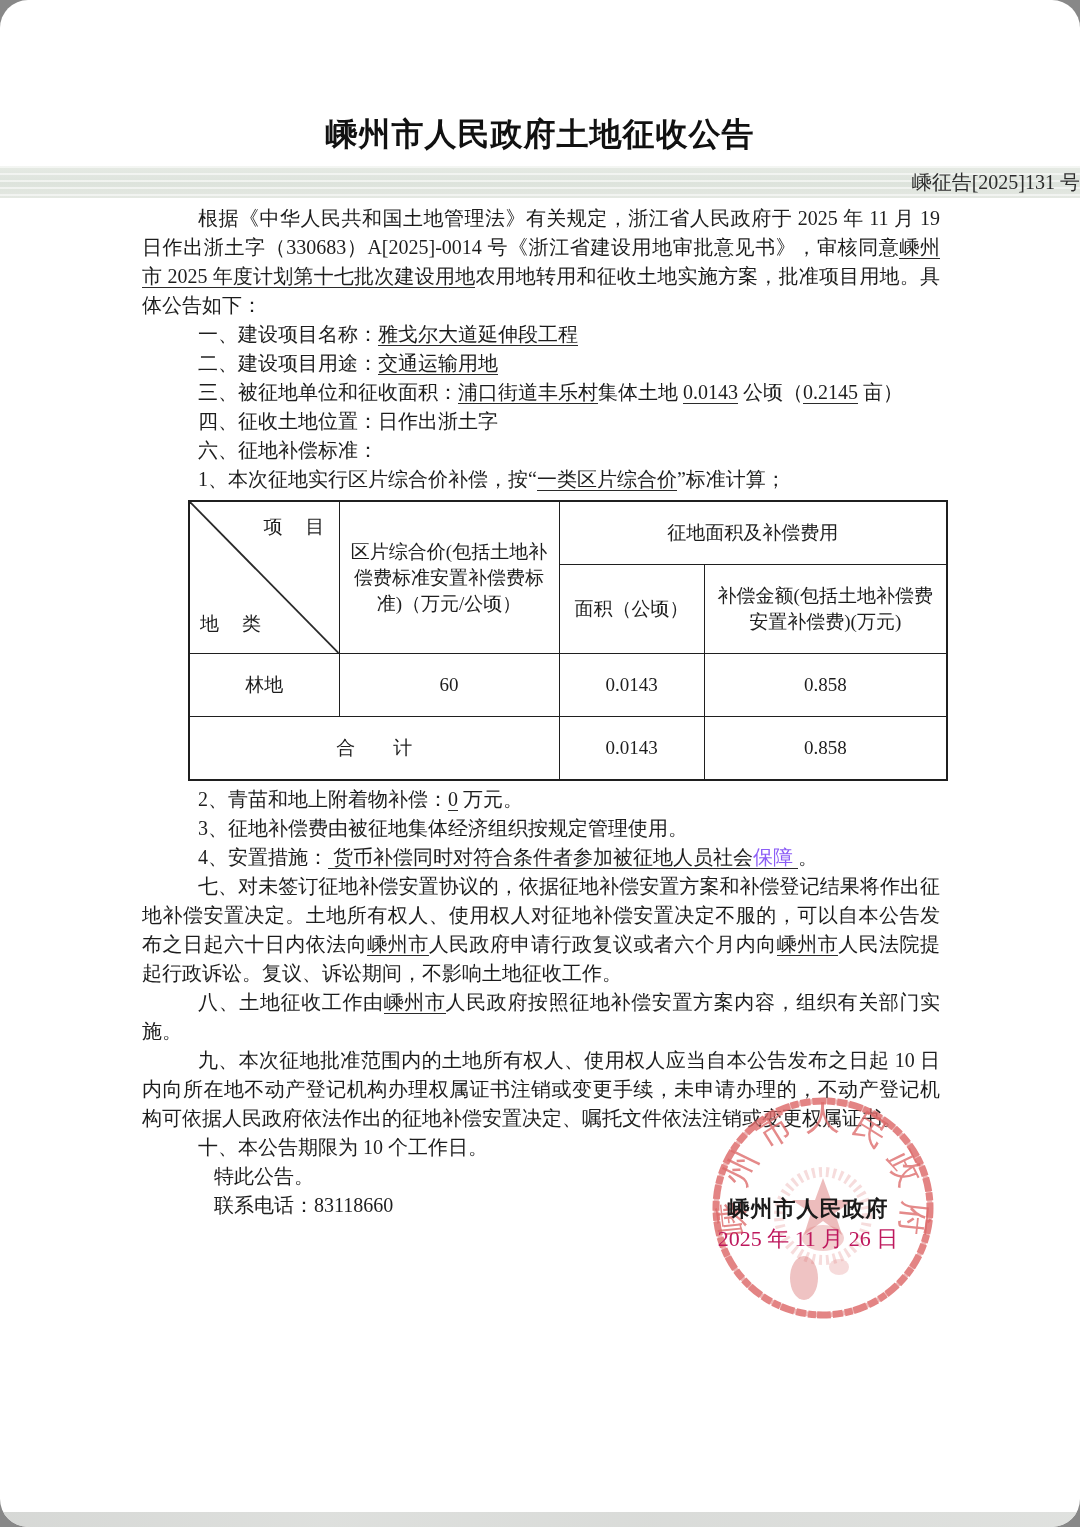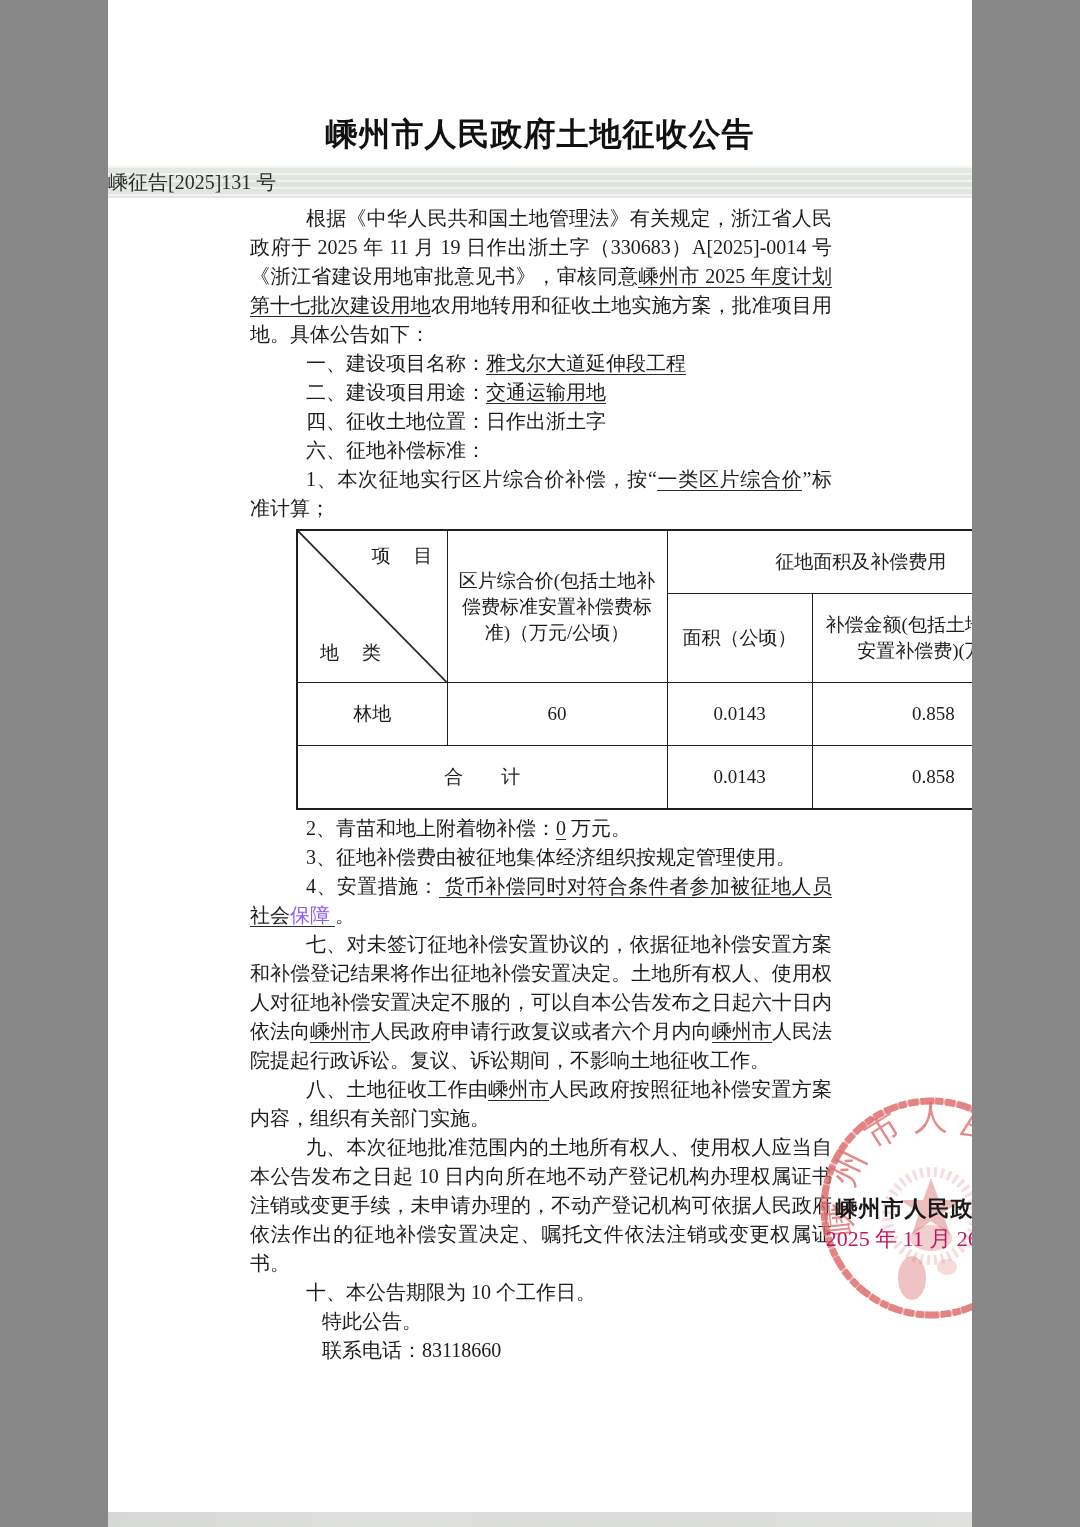"嵊州市人民政府土地征收公告" .page { border-radius: none -> 28px; width: 864px -> 1080px }
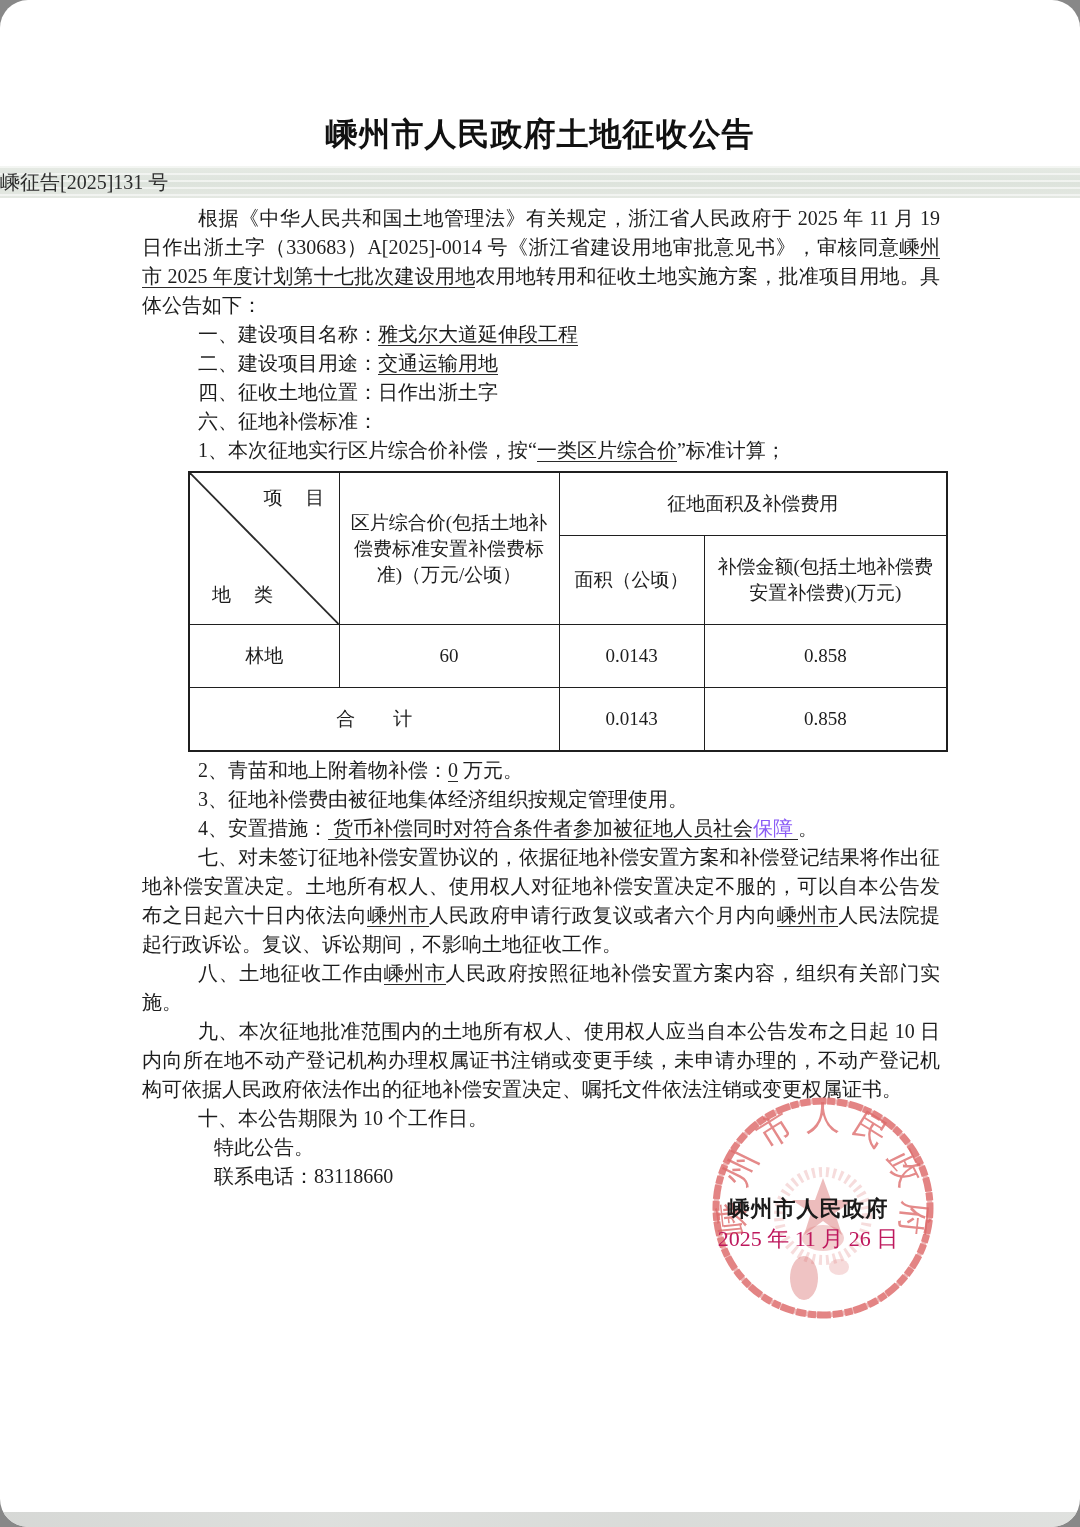"嵊征告[2025]131 号" .band { justify-content: flex-start -> flex-end }
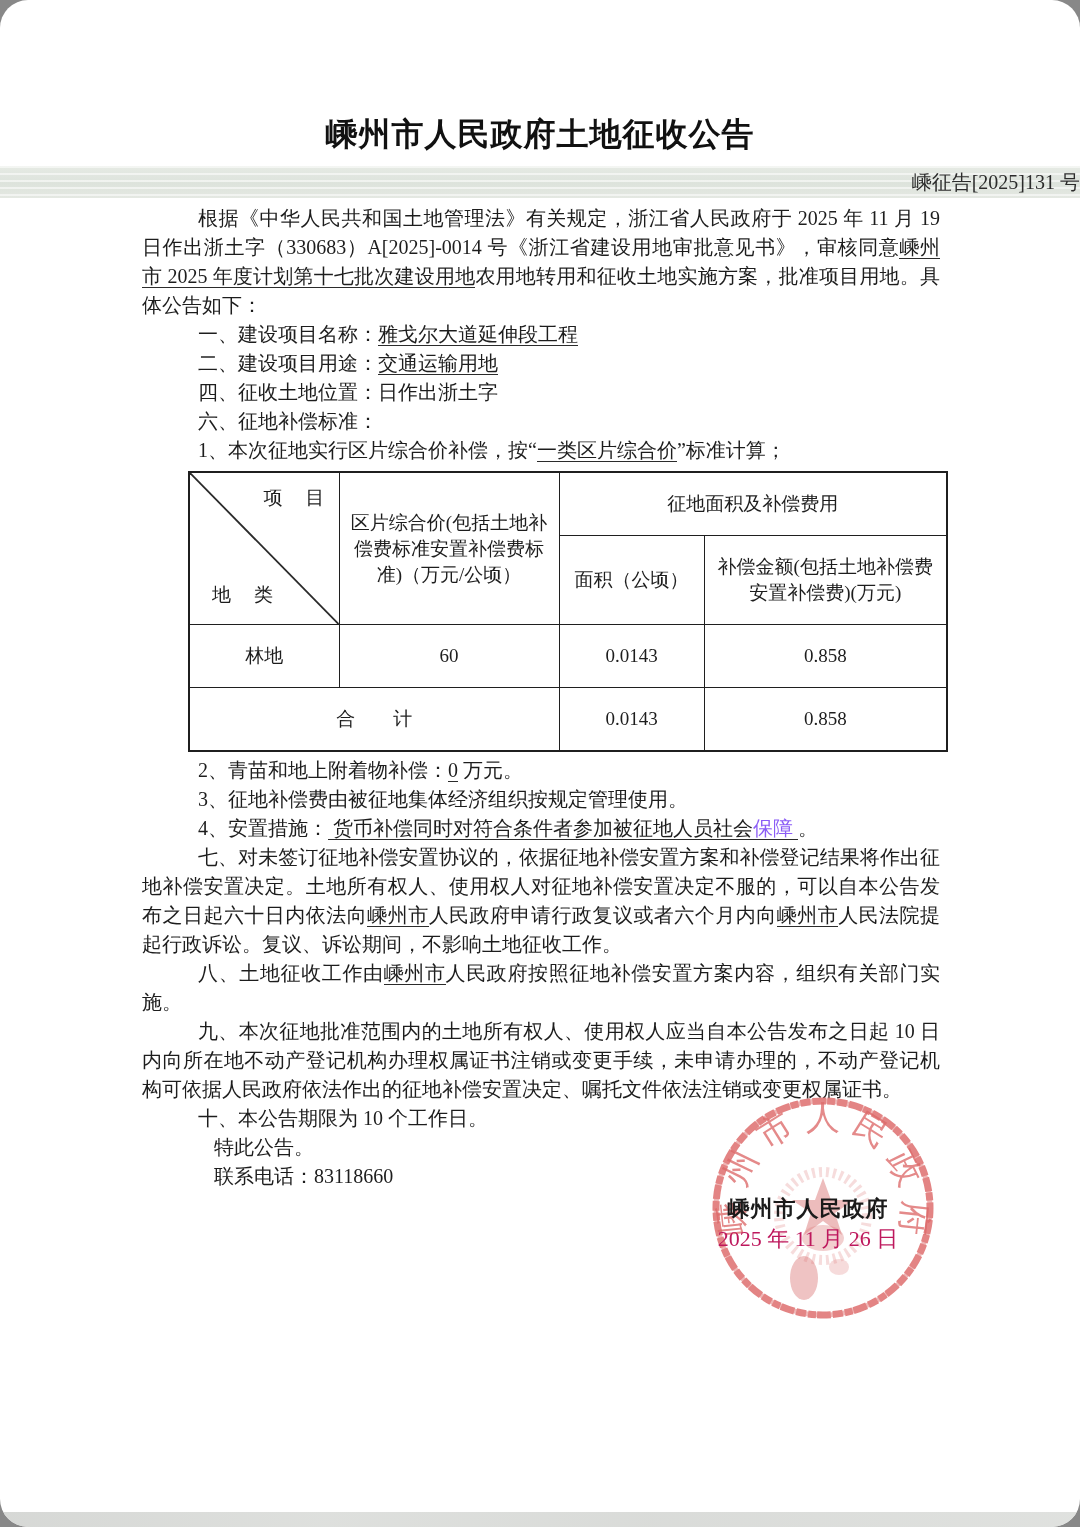"三、被征地单位和征收面积：浦口街道丰乐村集体土地 0.0143" p.para { html: none -> <p><span>三、被征地单位和征收面积：</span><span>浦口街道丰乐村</span><span>集体土地 </span><span>0.0143</span><span> 公顷（</span><span>0.2145</span><span> 亩）</span></p> }
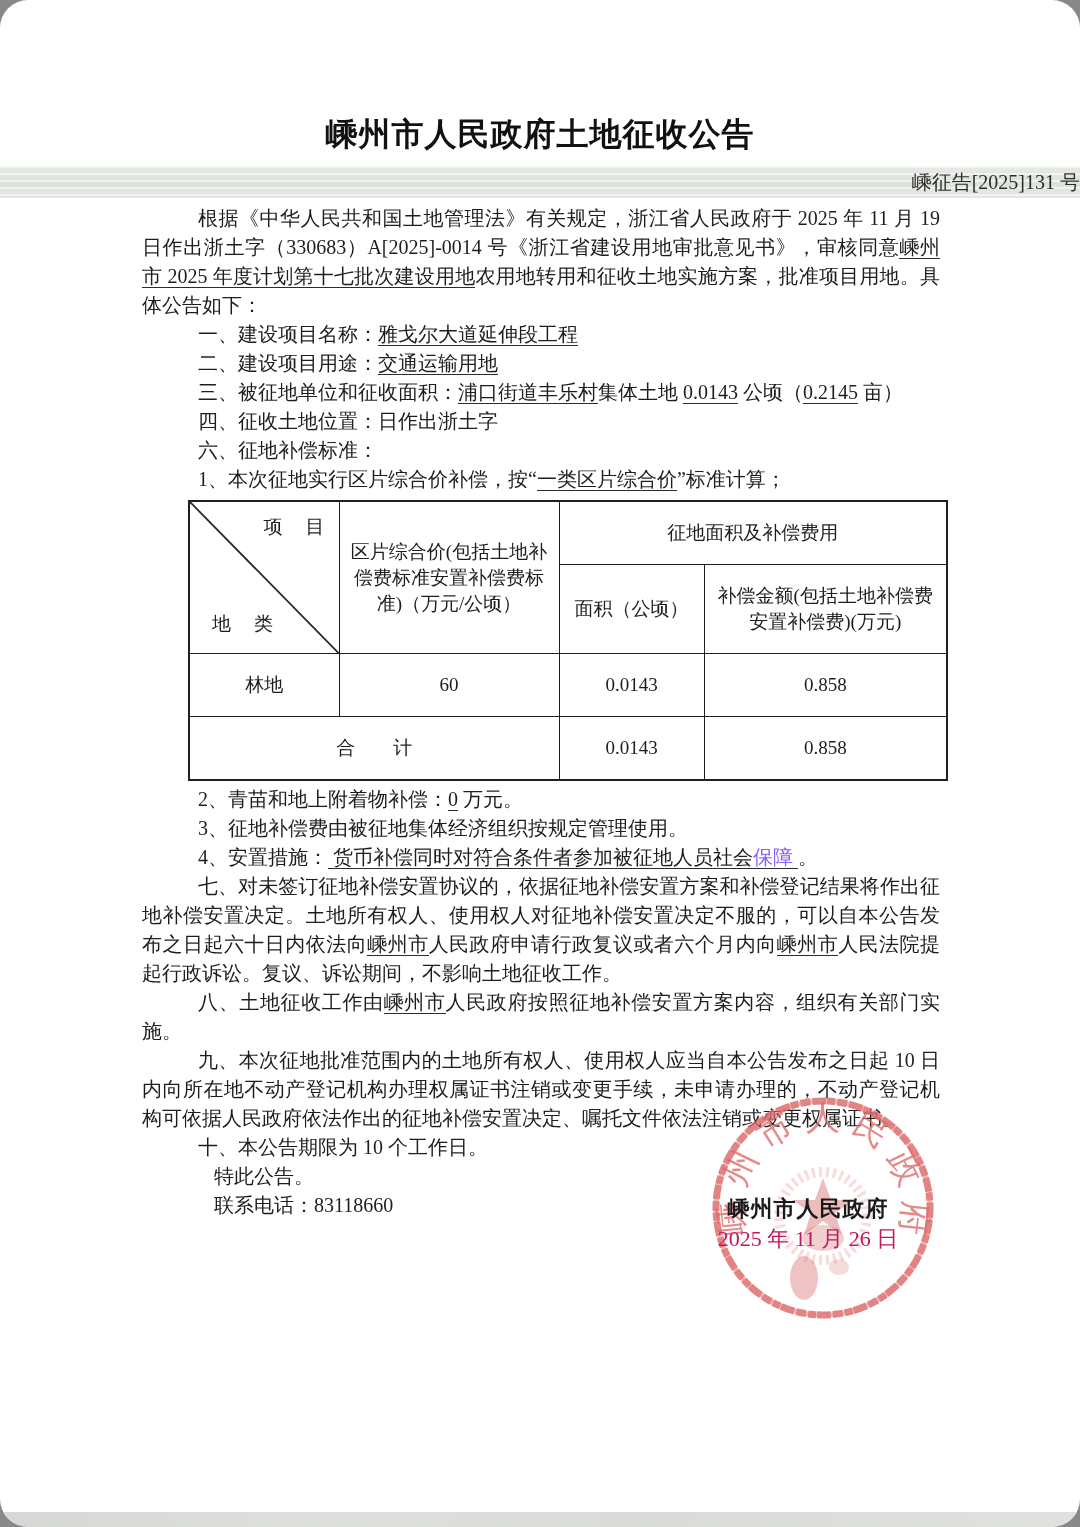"地 类" .corner-bottom { left: 22px -> 10px }
